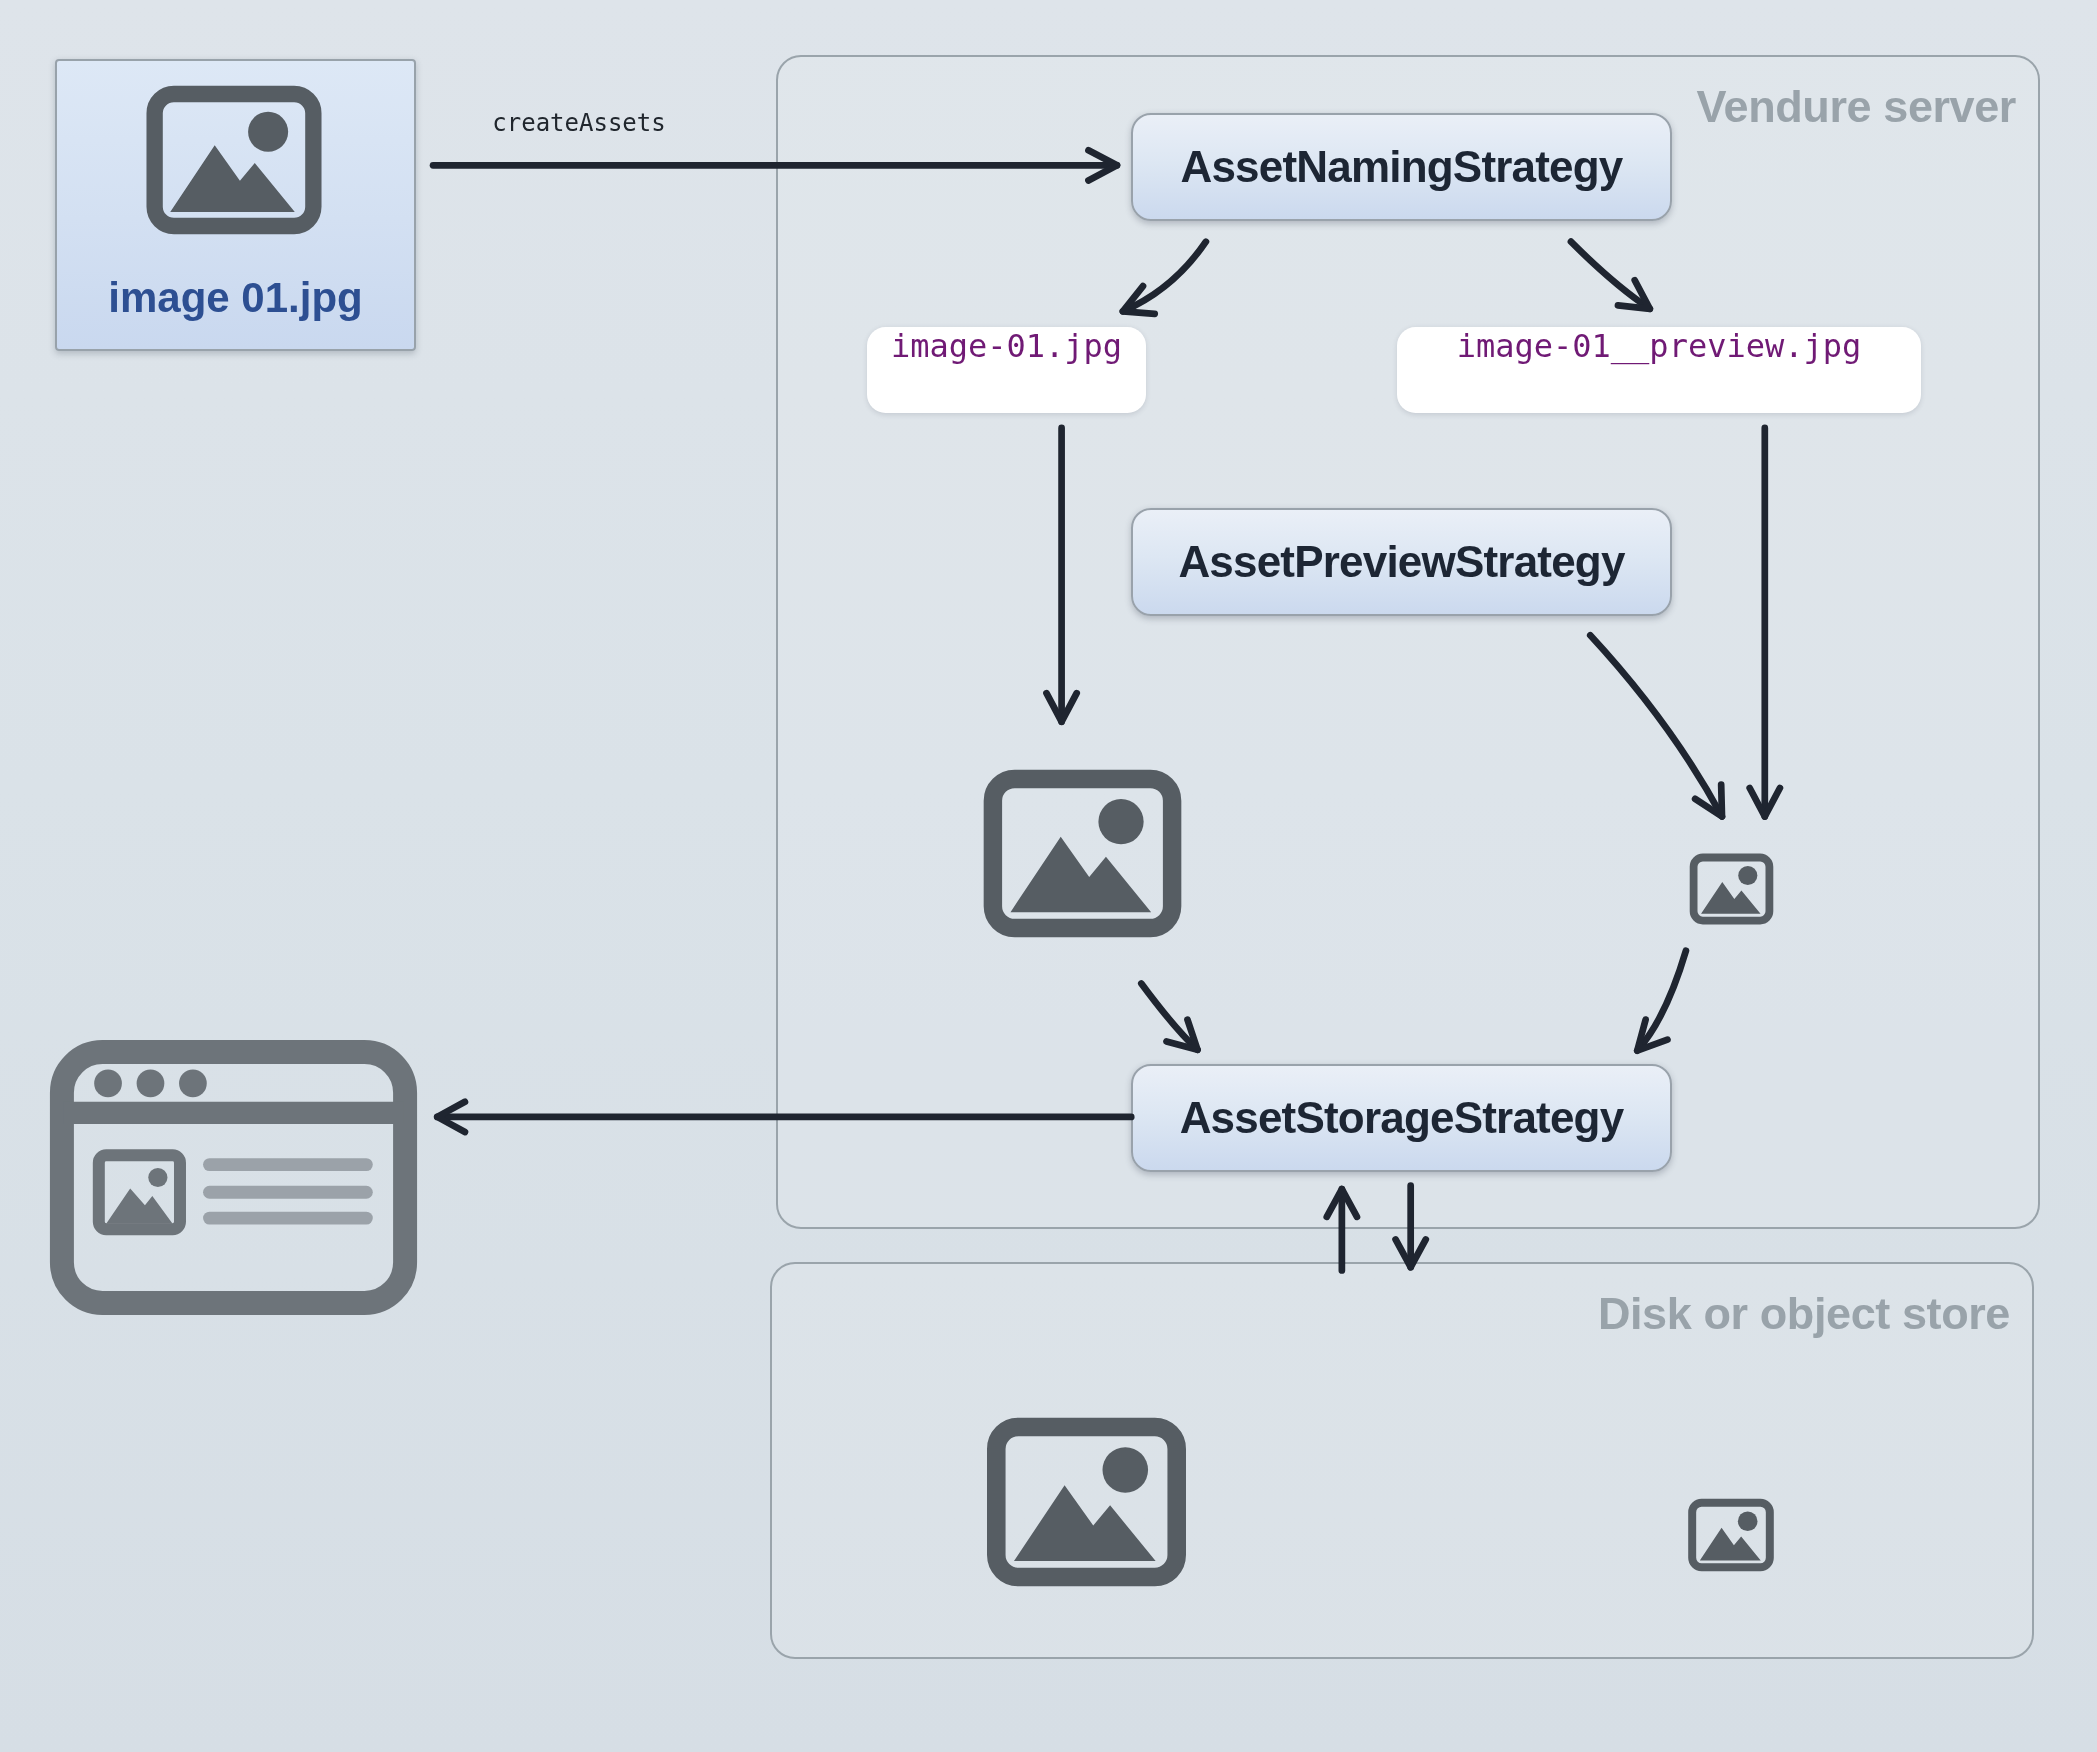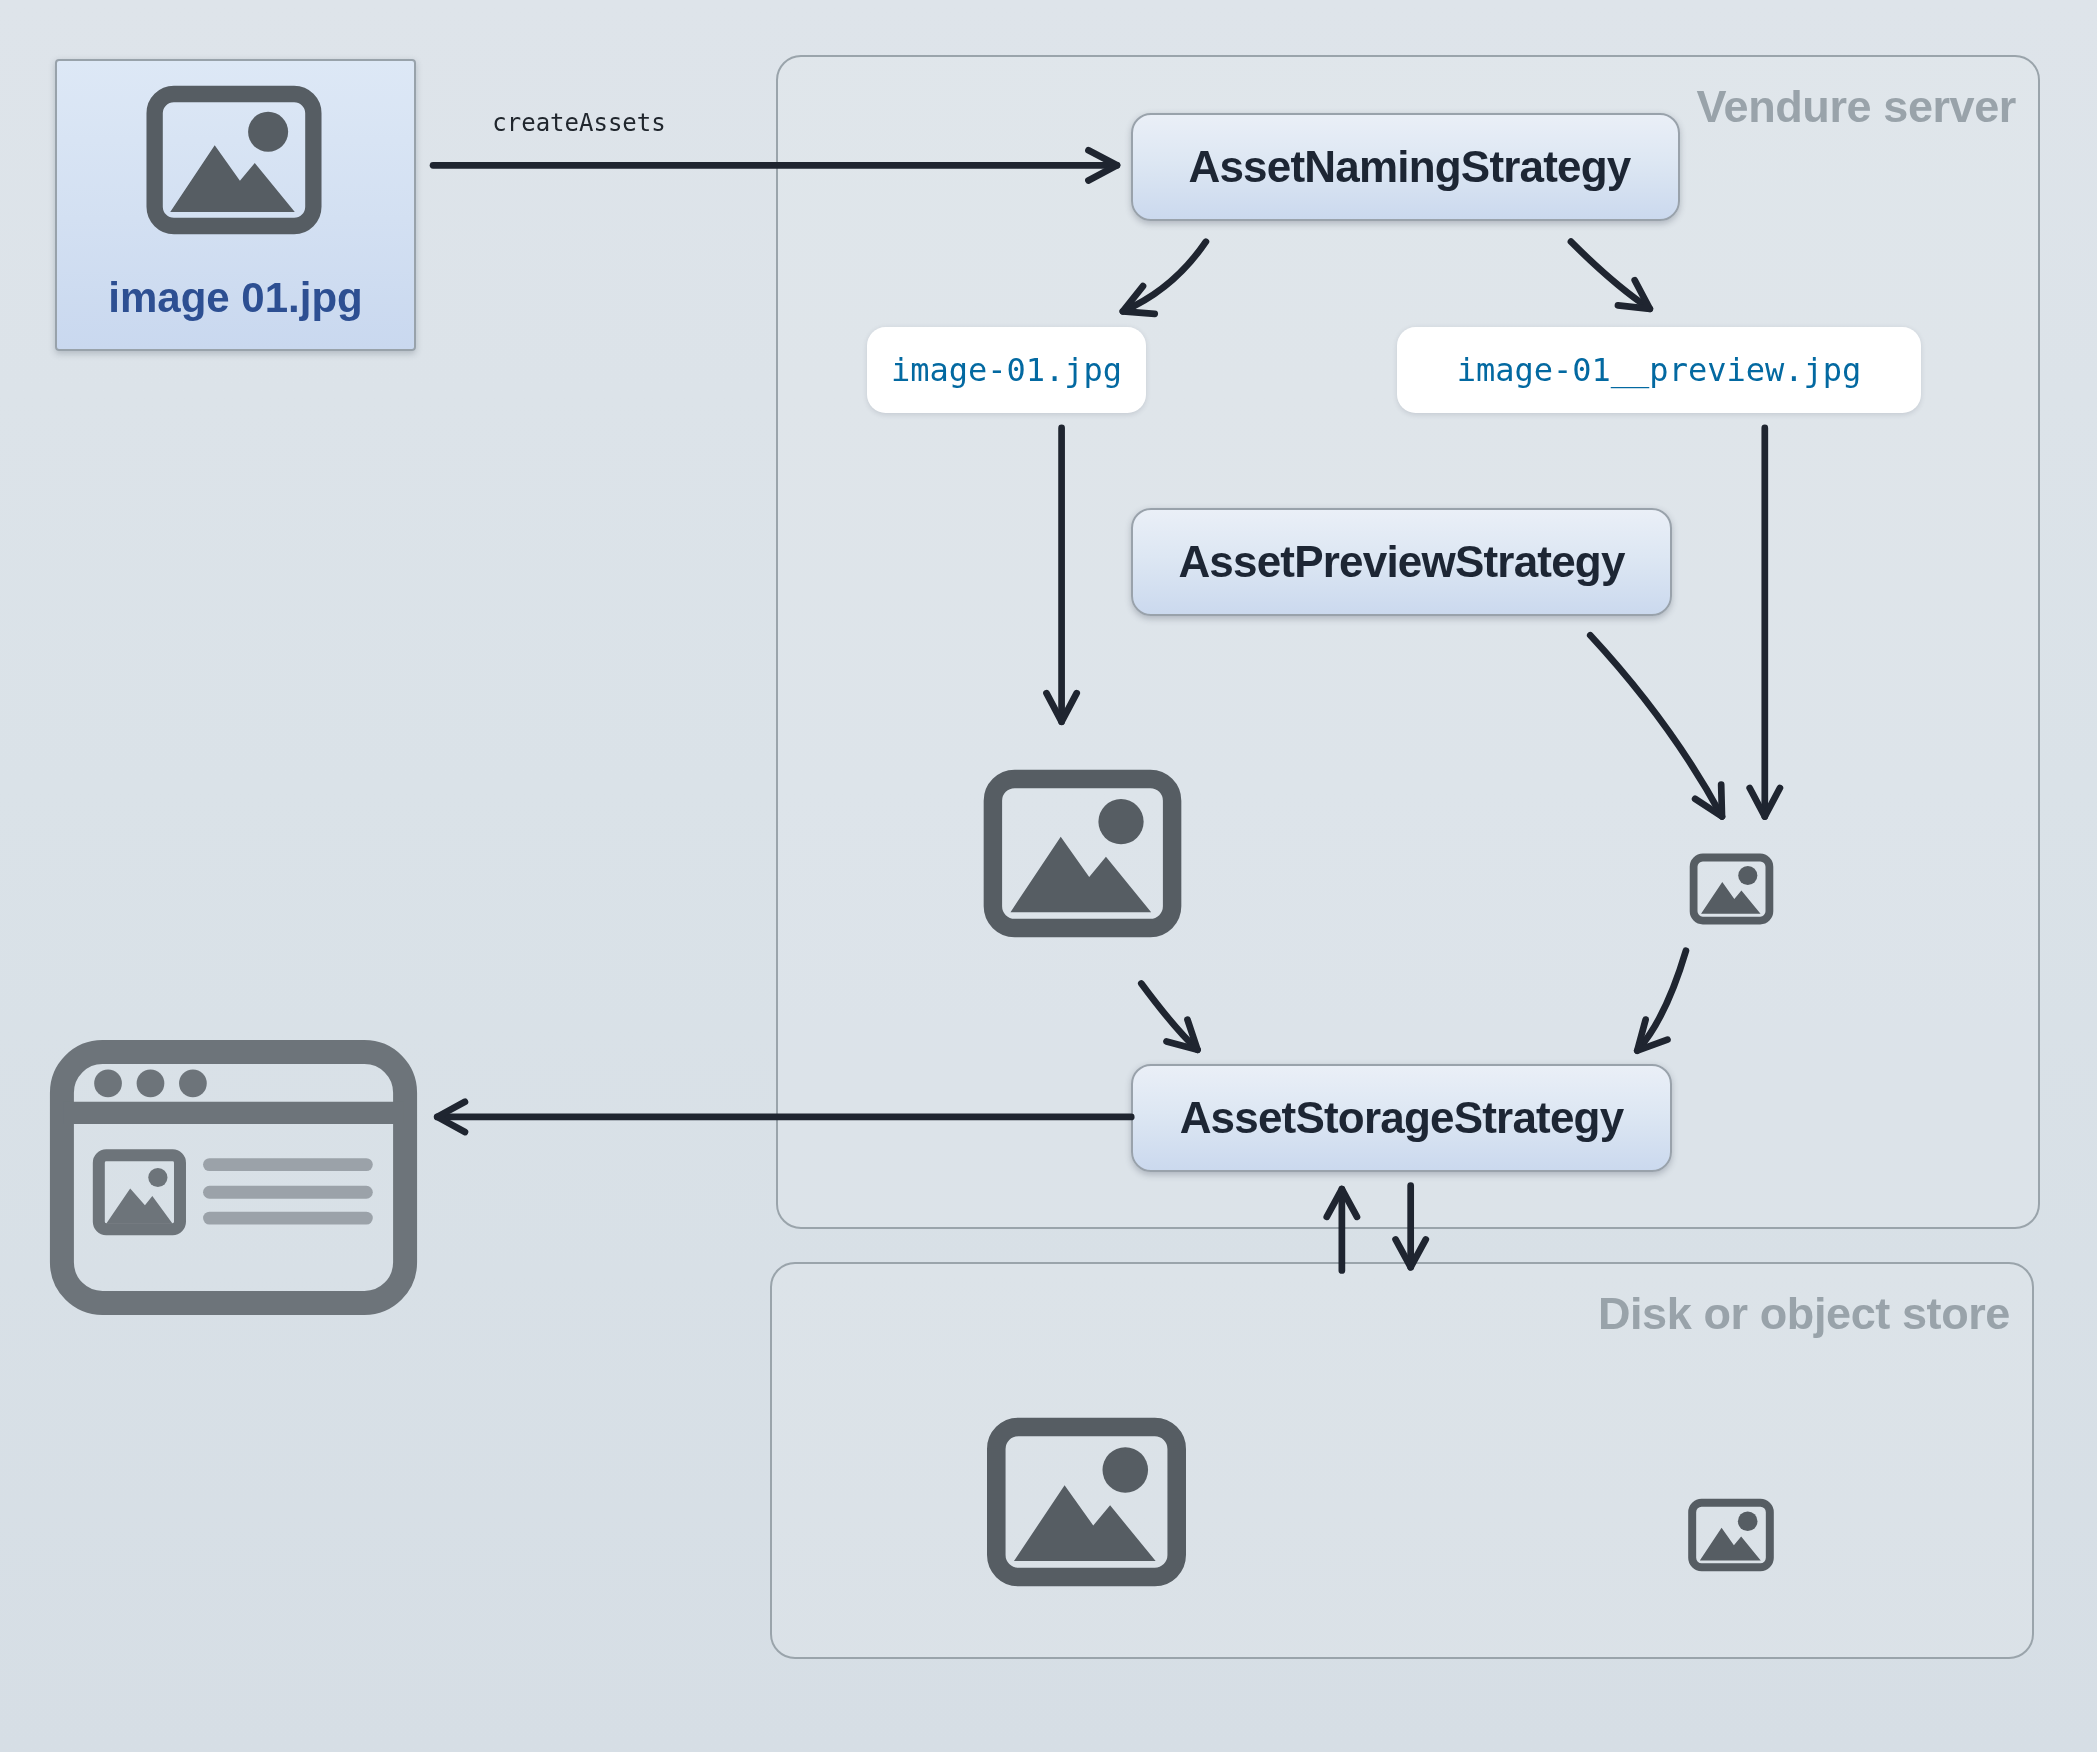"AssetNamingStrategy" div.strategy-box { padding-left: 8px -> none }
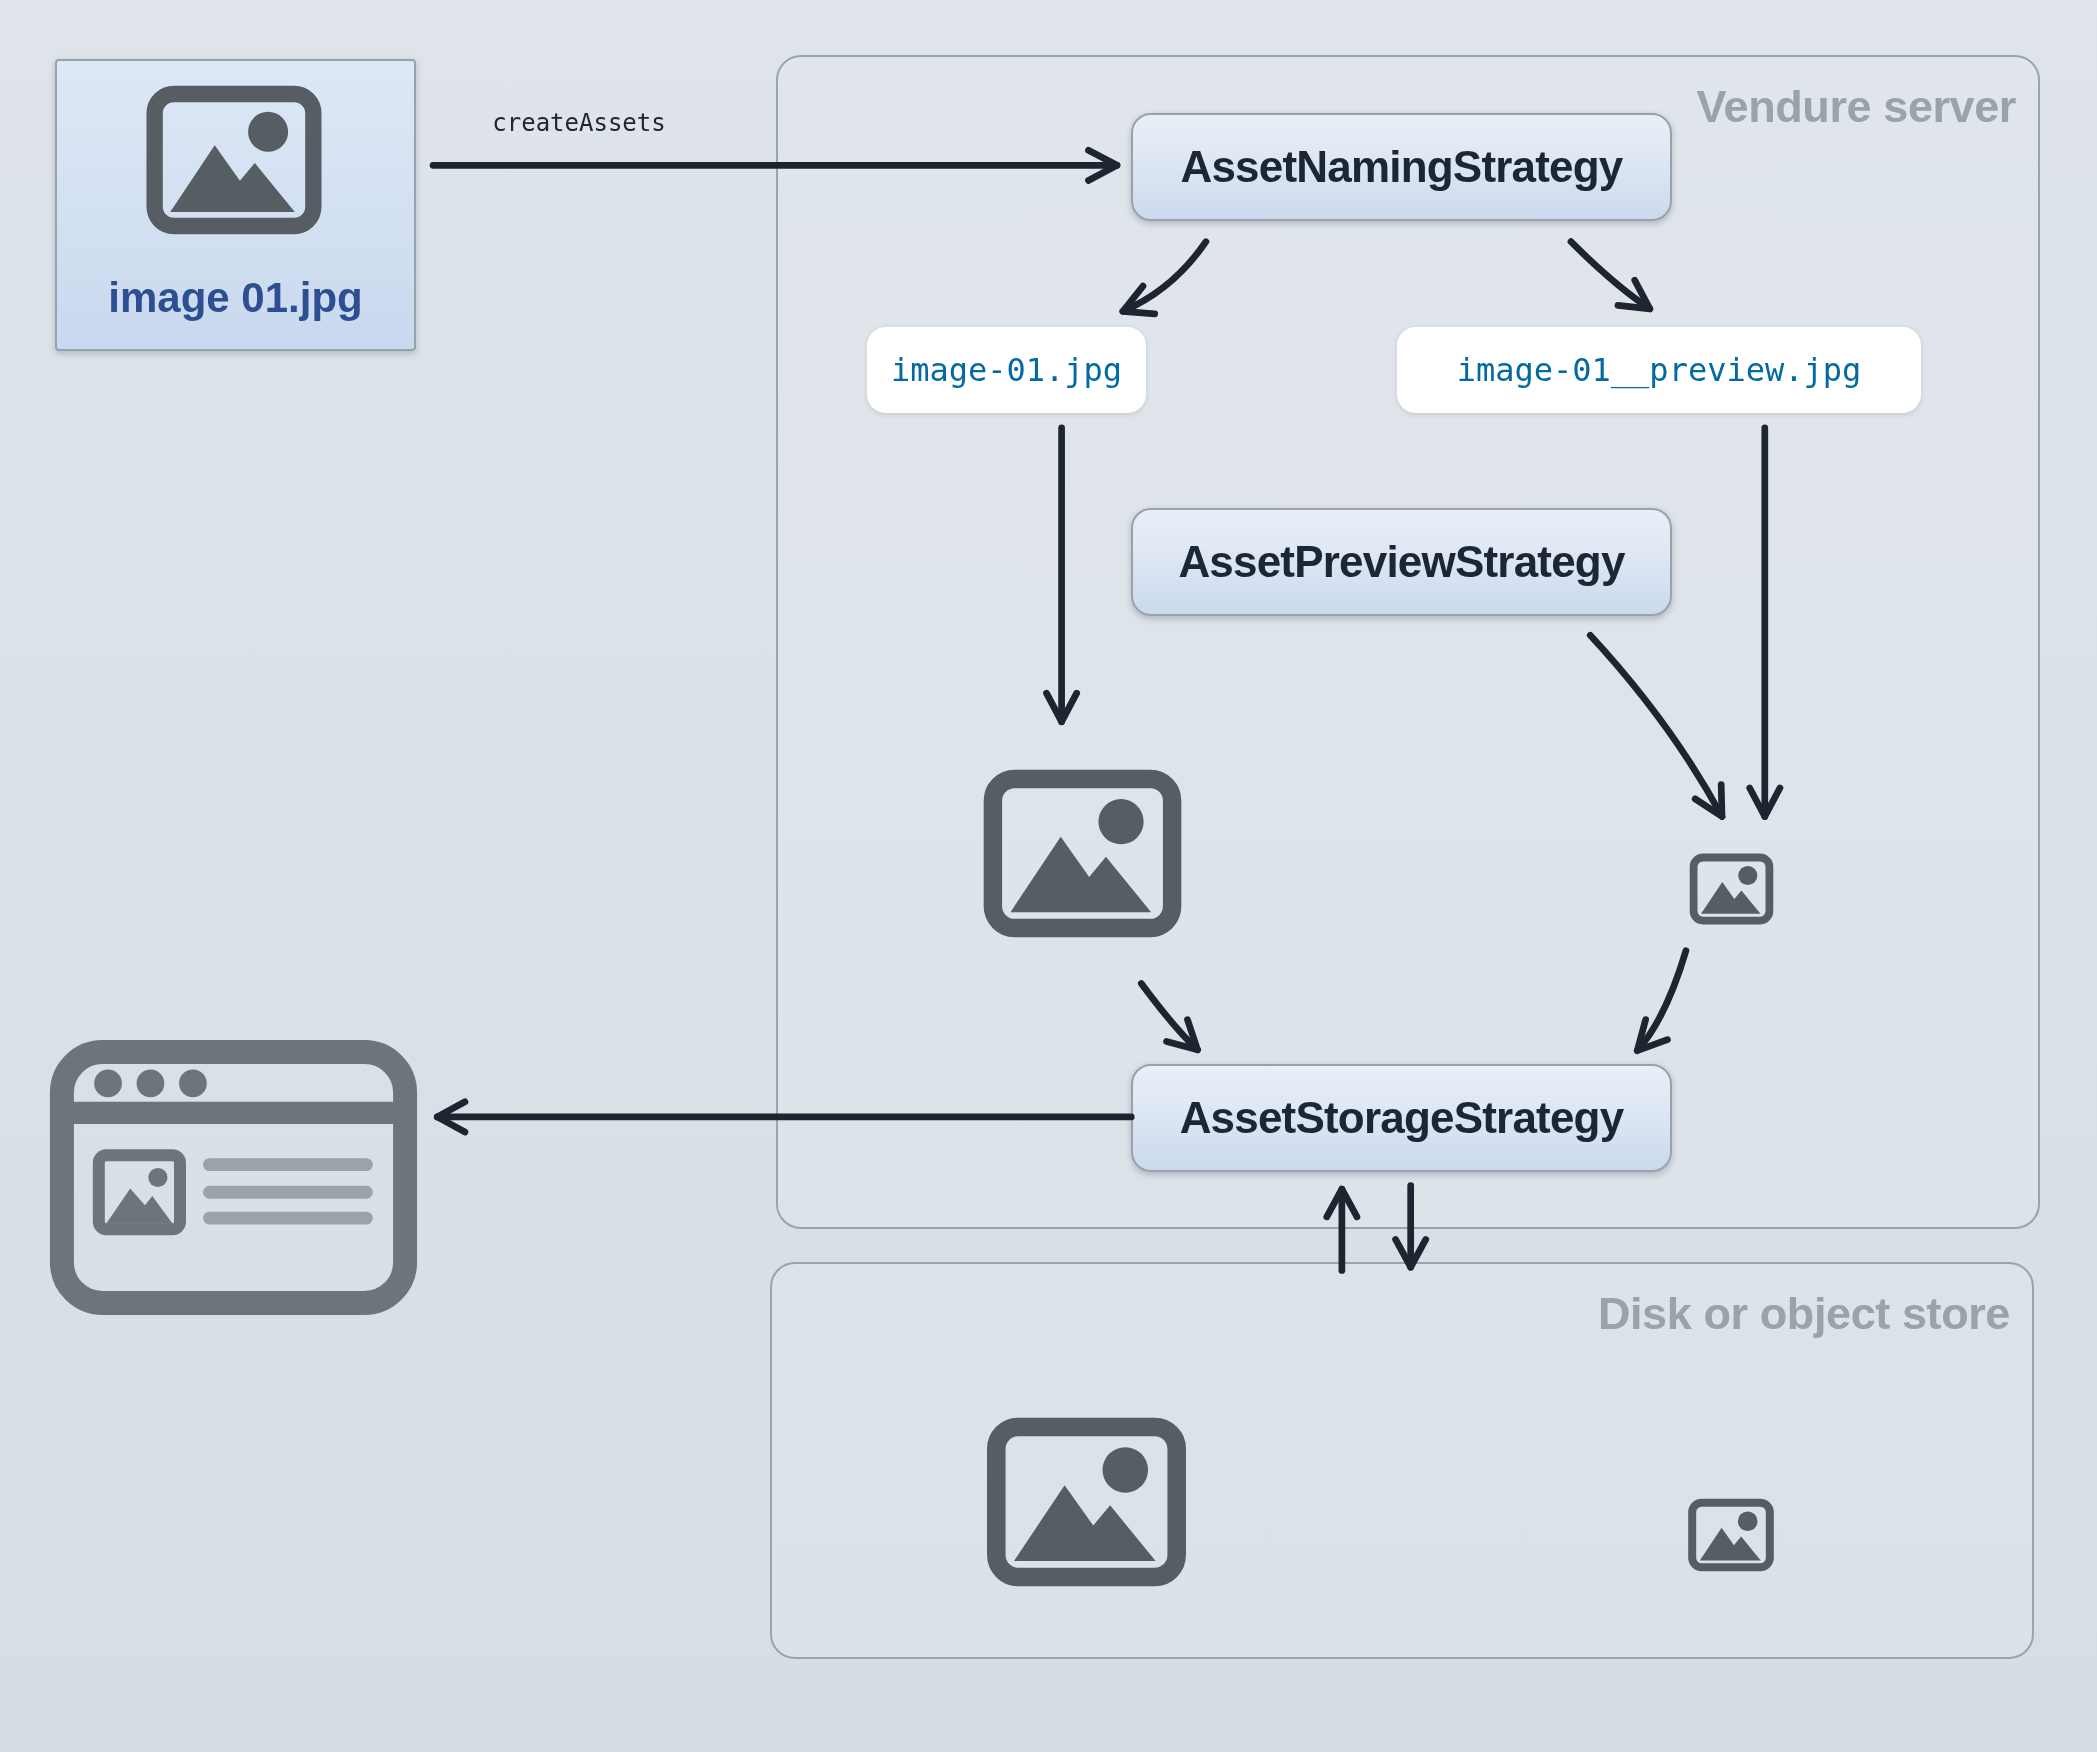"image-01.jpg" .pill { align-items: center -> none; color: #0369a1 -> #701a75 }
